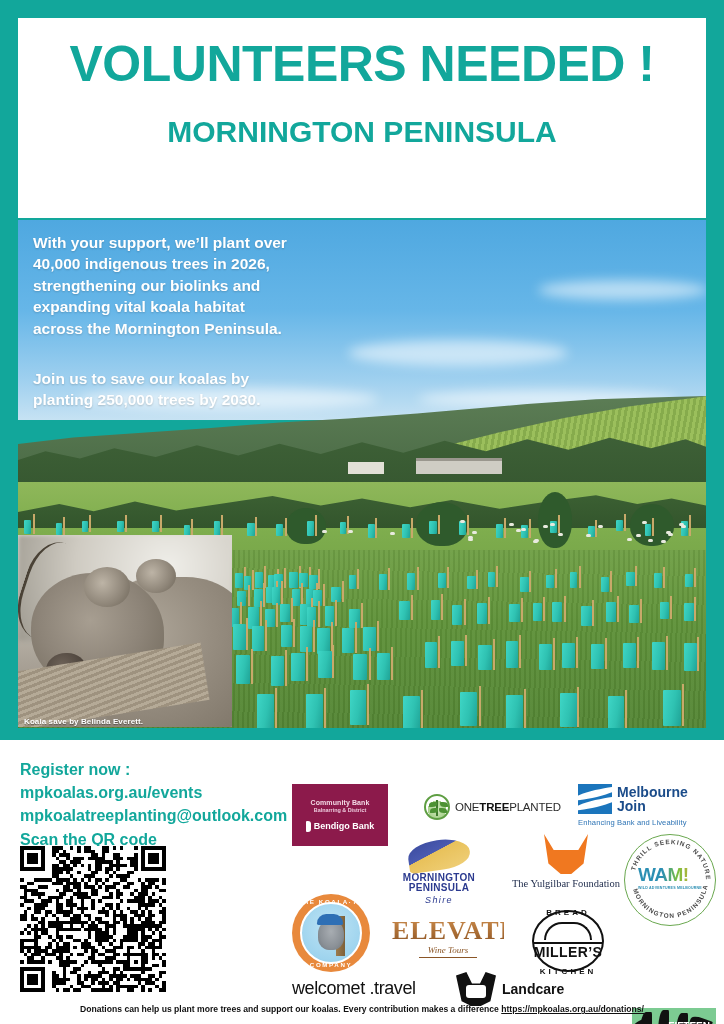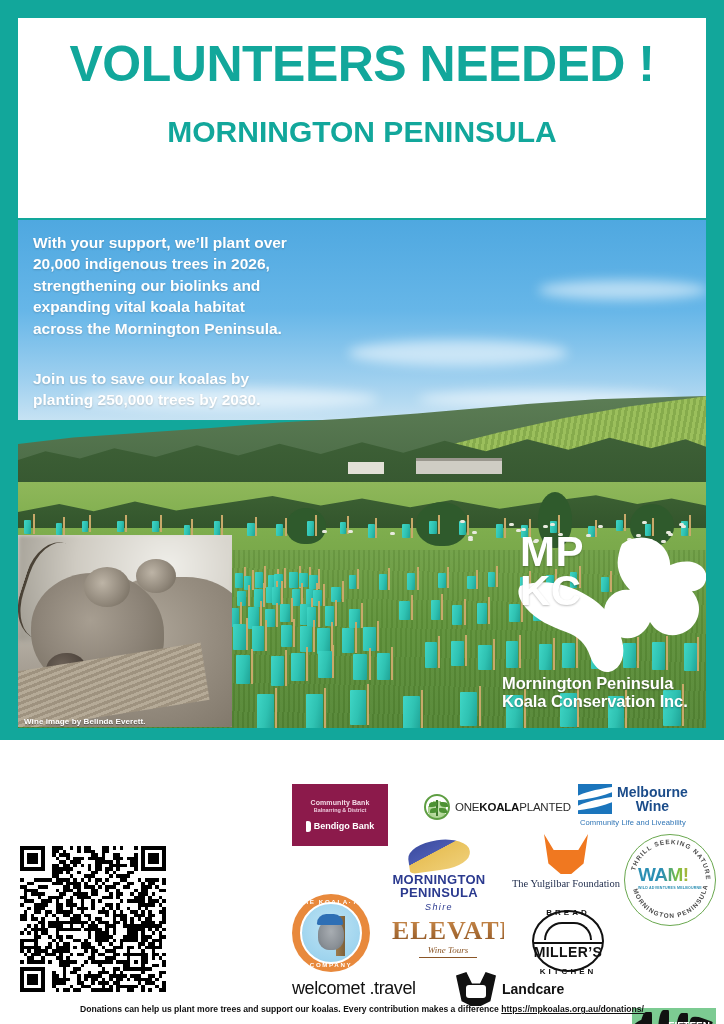"With your support, we’ll plant" div.intro { text: 20,000 -> 40,000 }
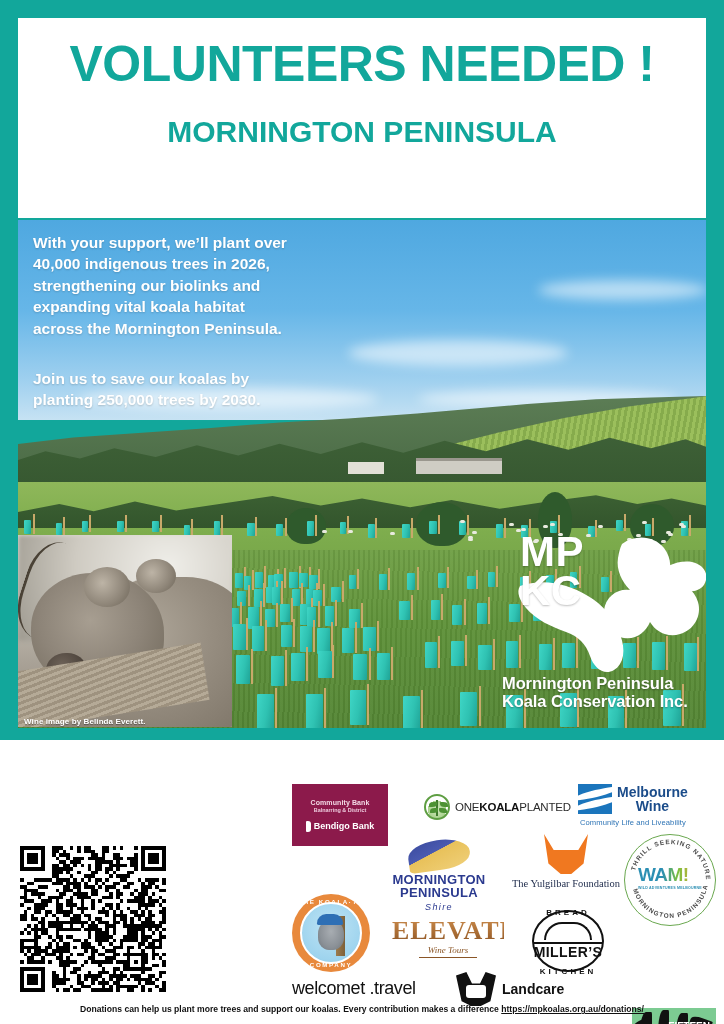"MP" div.mpkc { html: <div> <svg> <path></path> <path></path> <path></path> <path></path> </svg> <div> <div>MP</div> <div>KC</div> </div> <div>Mornington Peninsula Koala Conservation Inc.</div> </div> -> none }
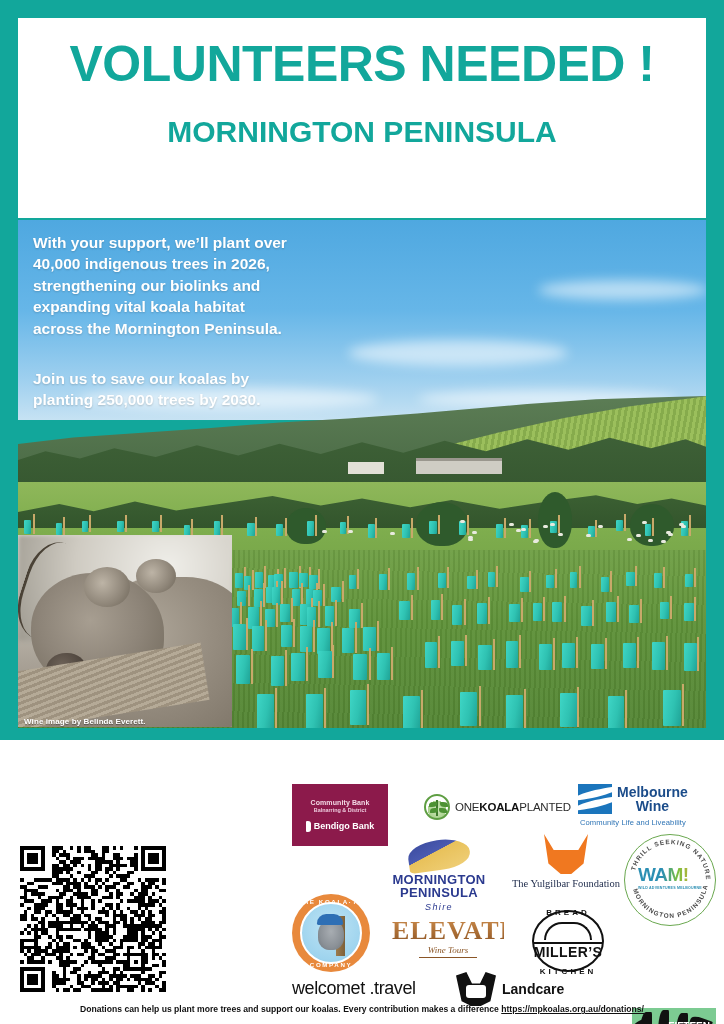"Wine image by Belinda Everett." div.caption { text: Wine image -> Koala save }
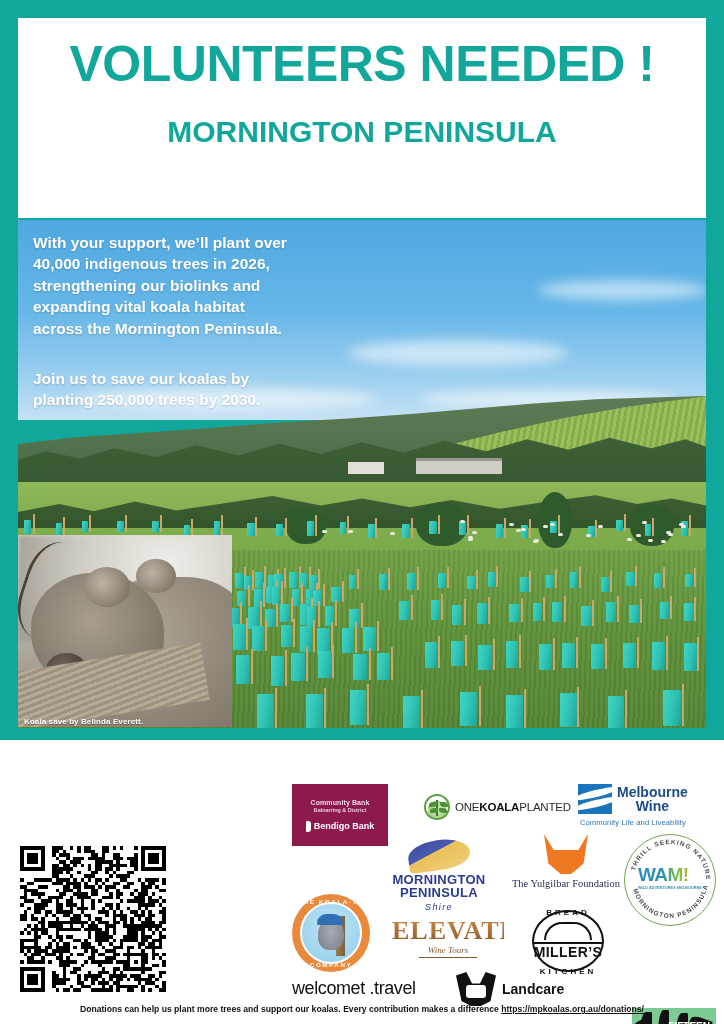"Register now :" div.register { html: none -> <div>Register now : mpkoalas.org.au/events mpkoalatreeplanting@outlook.com Scan the QR code</div> }
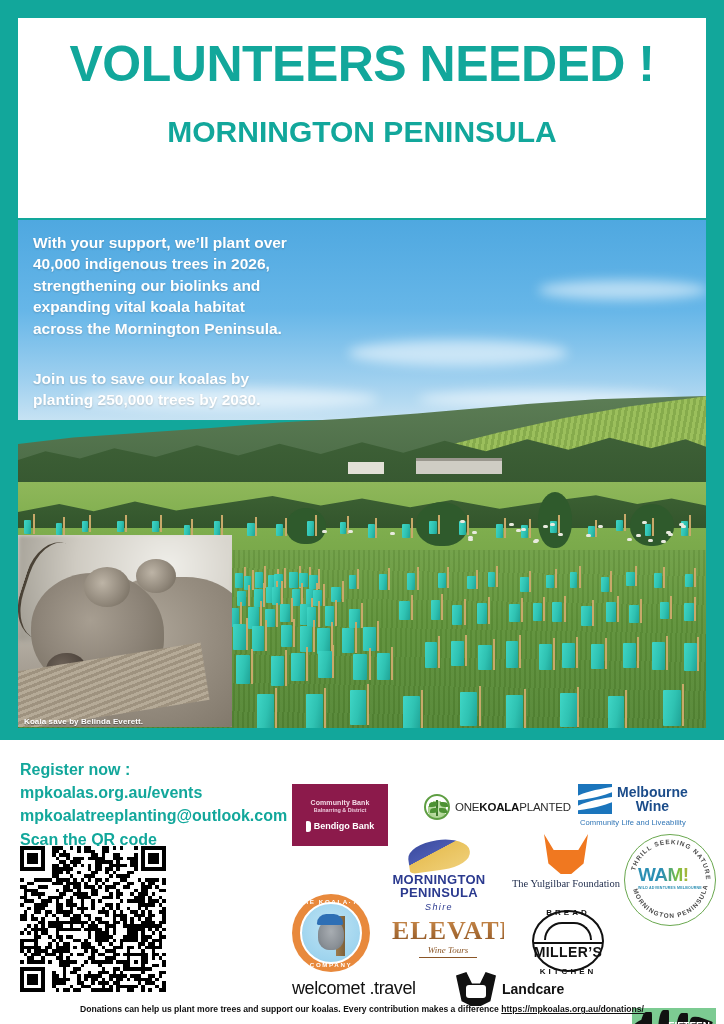"Melbourne" .sp-mw { text-align: center -> none }
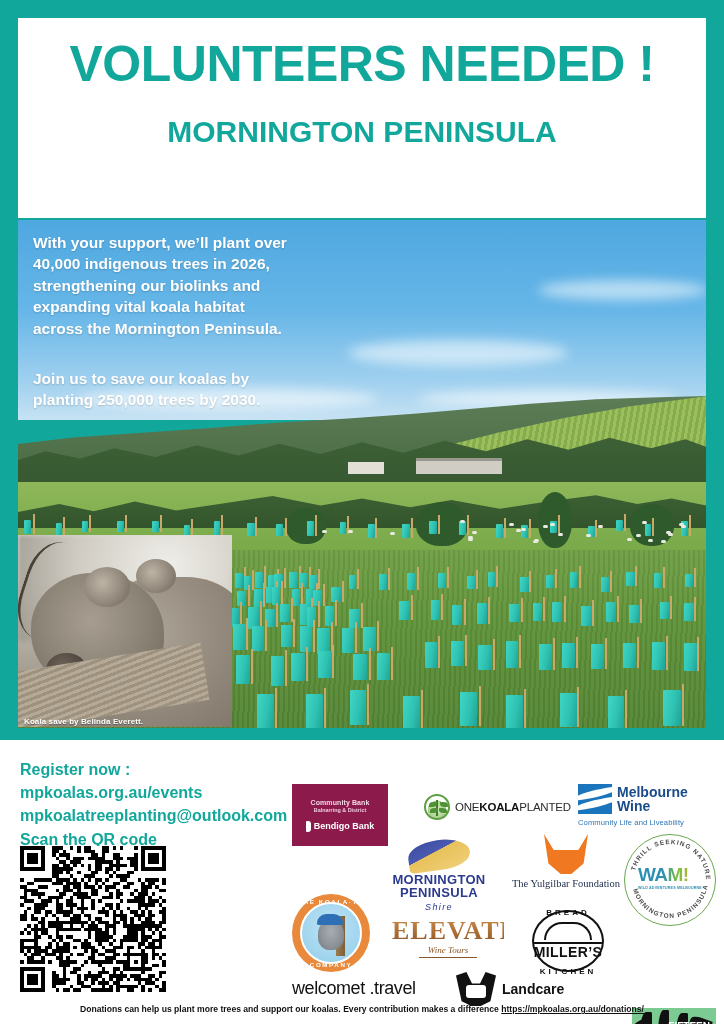"KOALA" b { text: KOALA -> TREE }
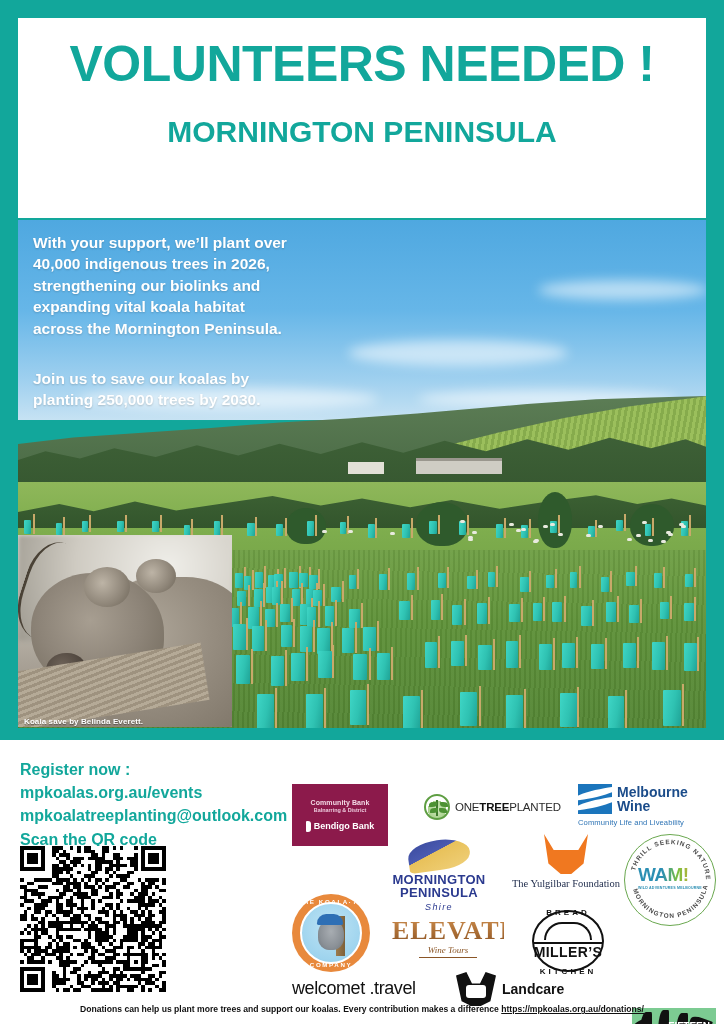"Wine" span { text: Wine -> Join }
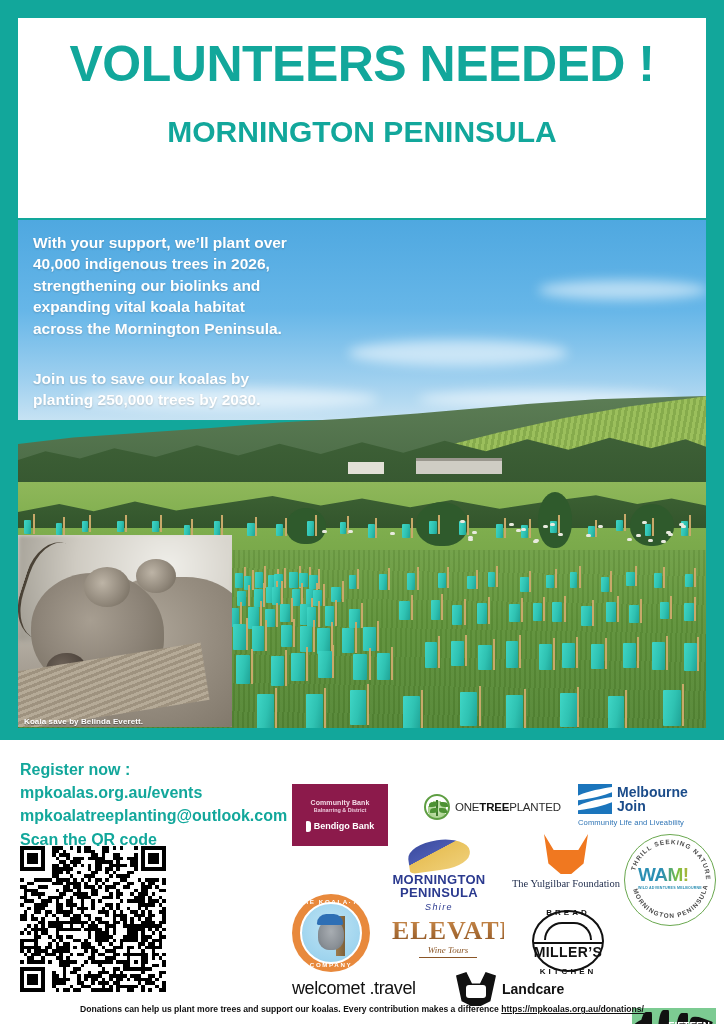"Community Life and Liveability" div.mw-tag { text: Community Life -> Enhancing Bank }
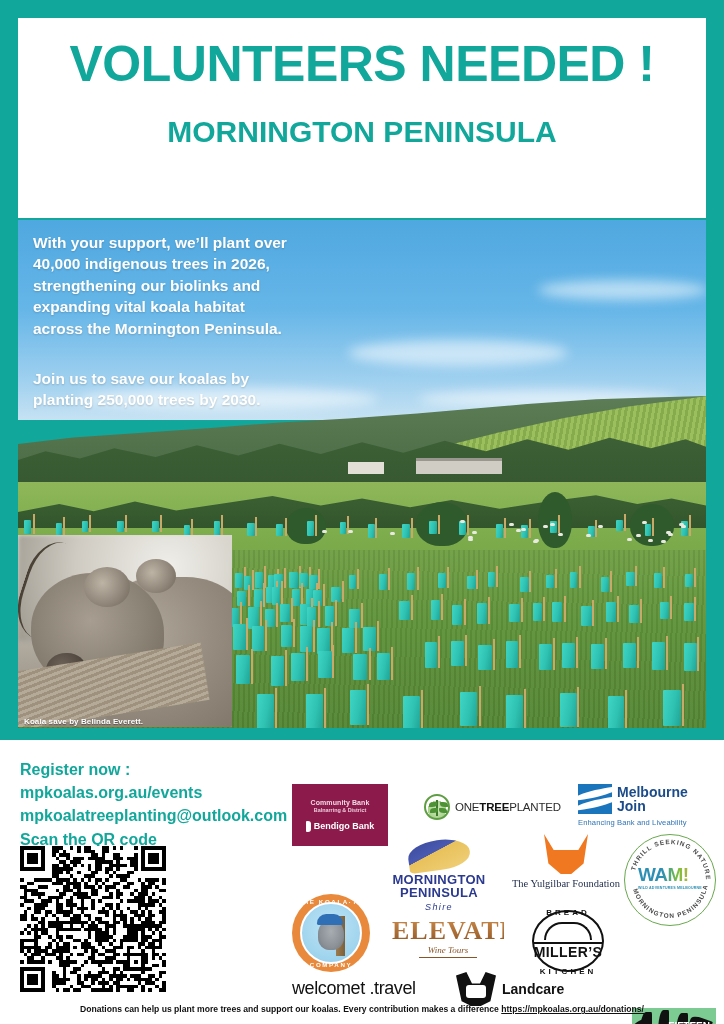"MORNINGTON" .mps-t1 { font-size: 13px -> 10px }
